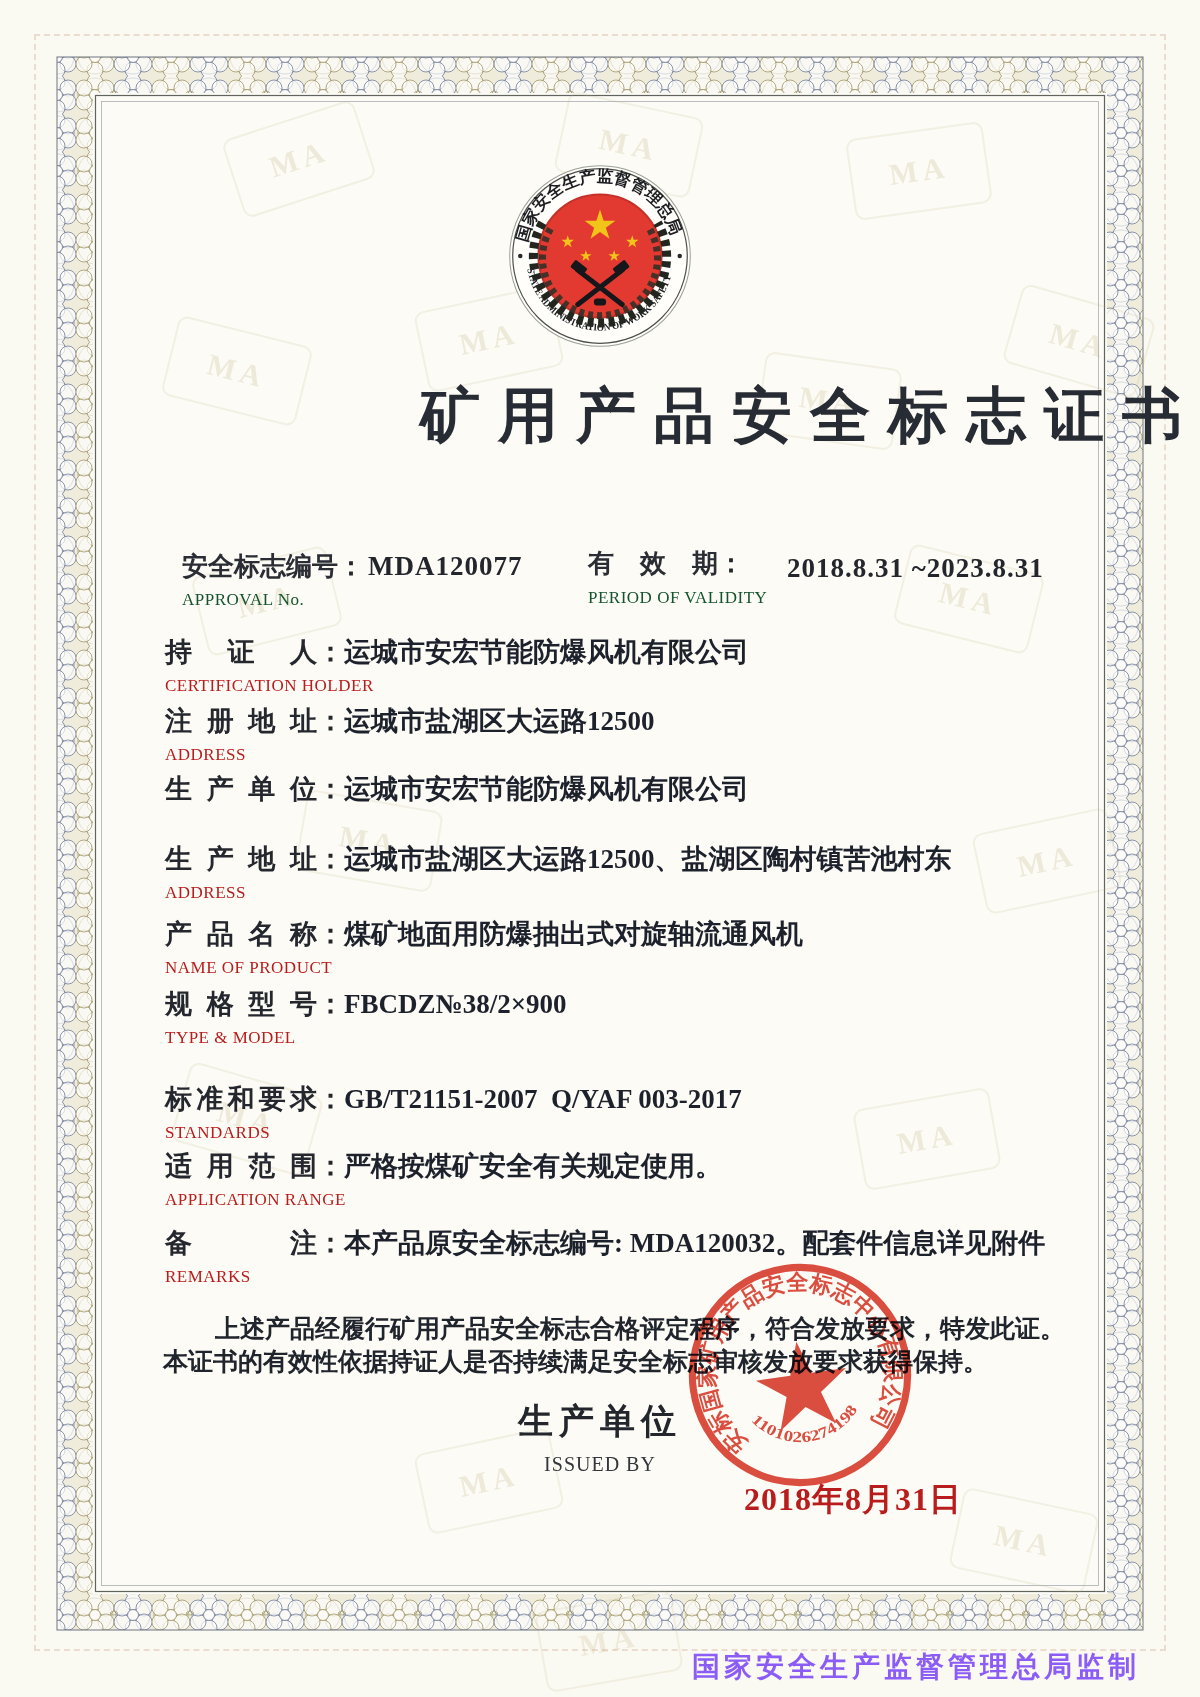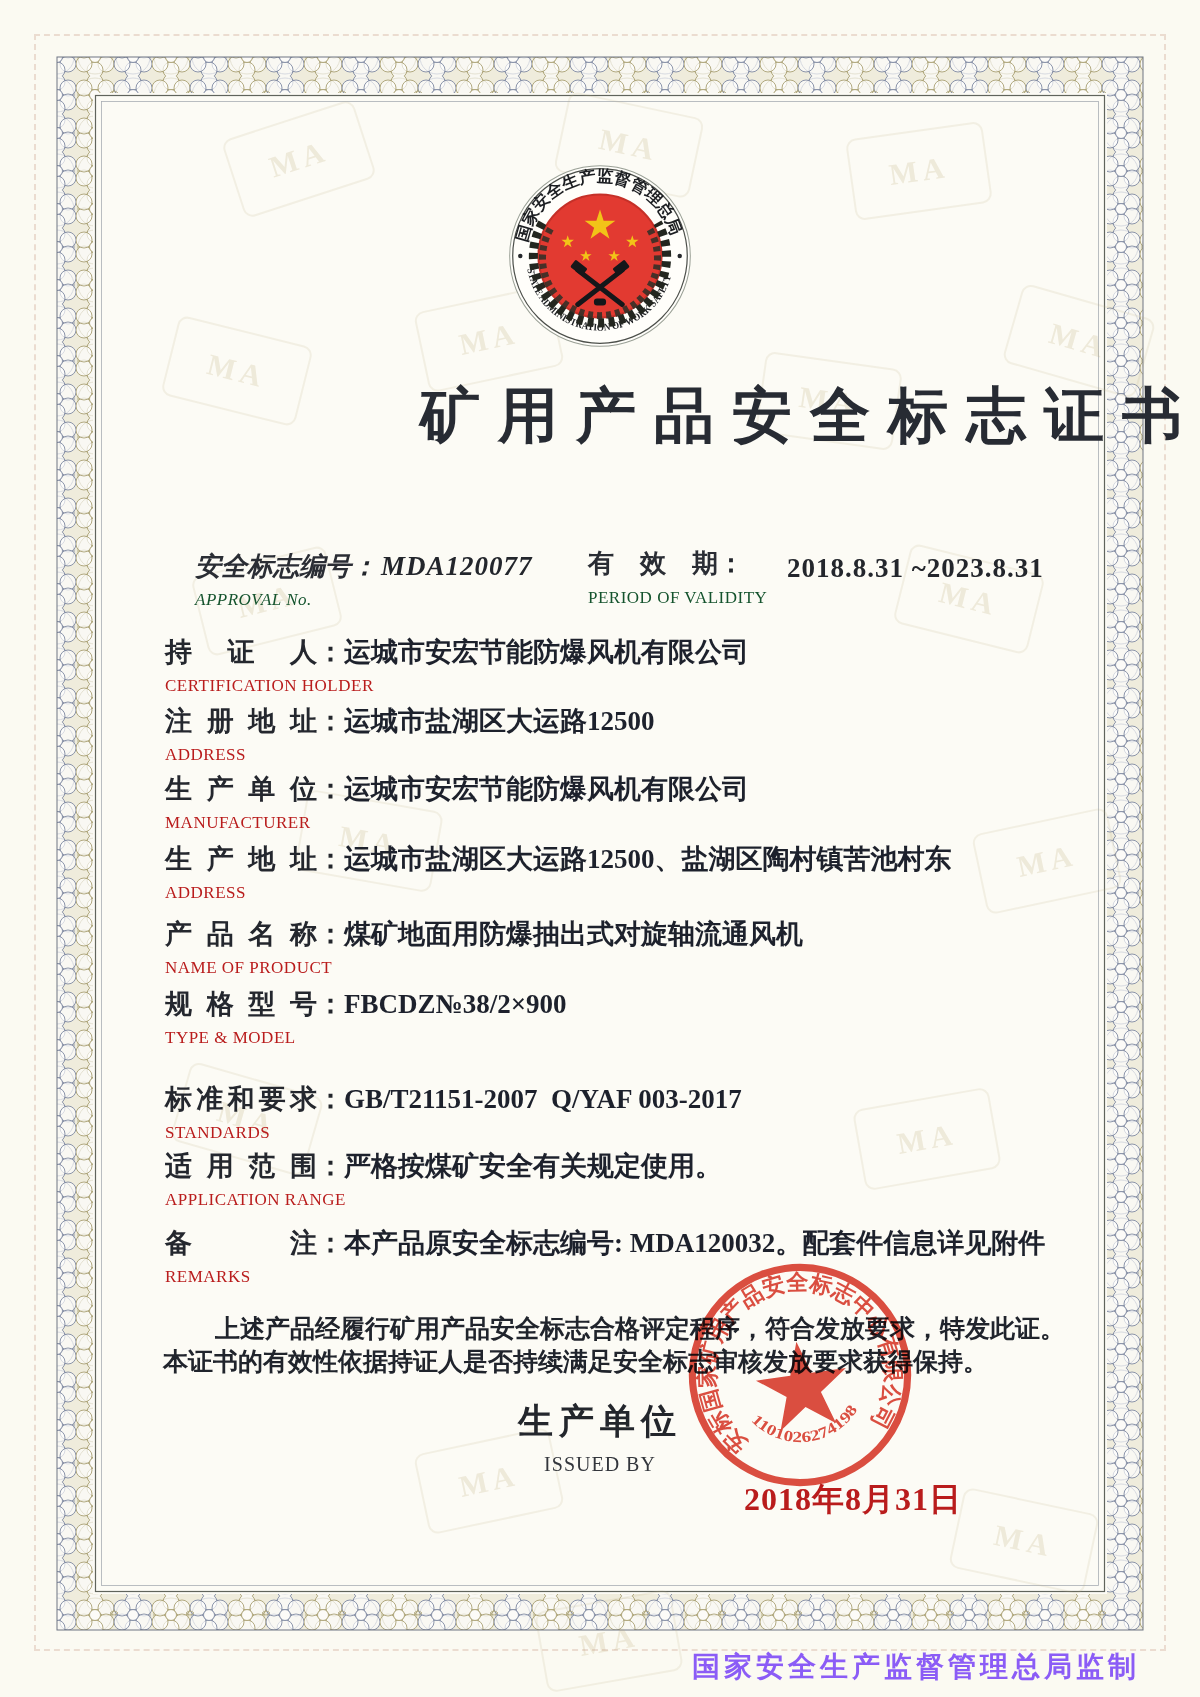"安全标志编号 MDA120077" div.abs { font-style: italic -> none; left: 195px -> 182px }
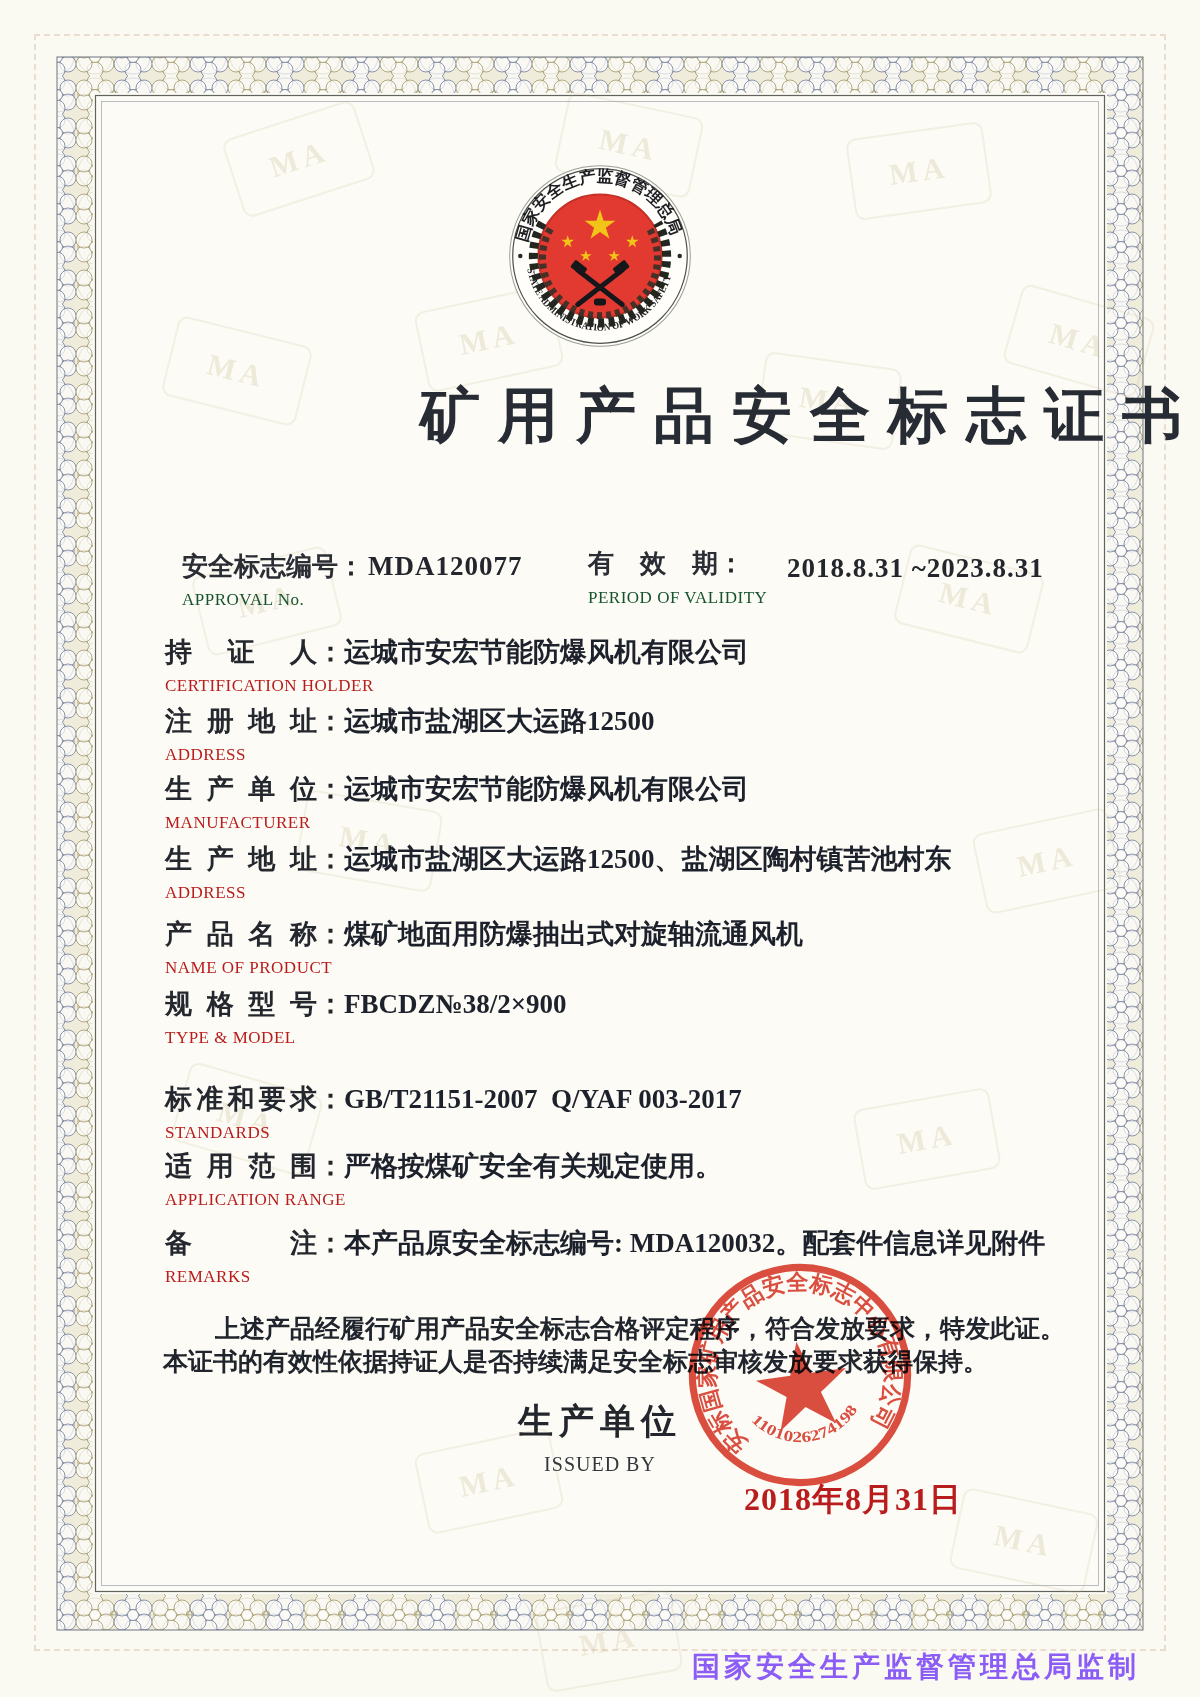"MANUFACTURER" div.fen { html: <div>MANUFACTURER</div> -> none }
